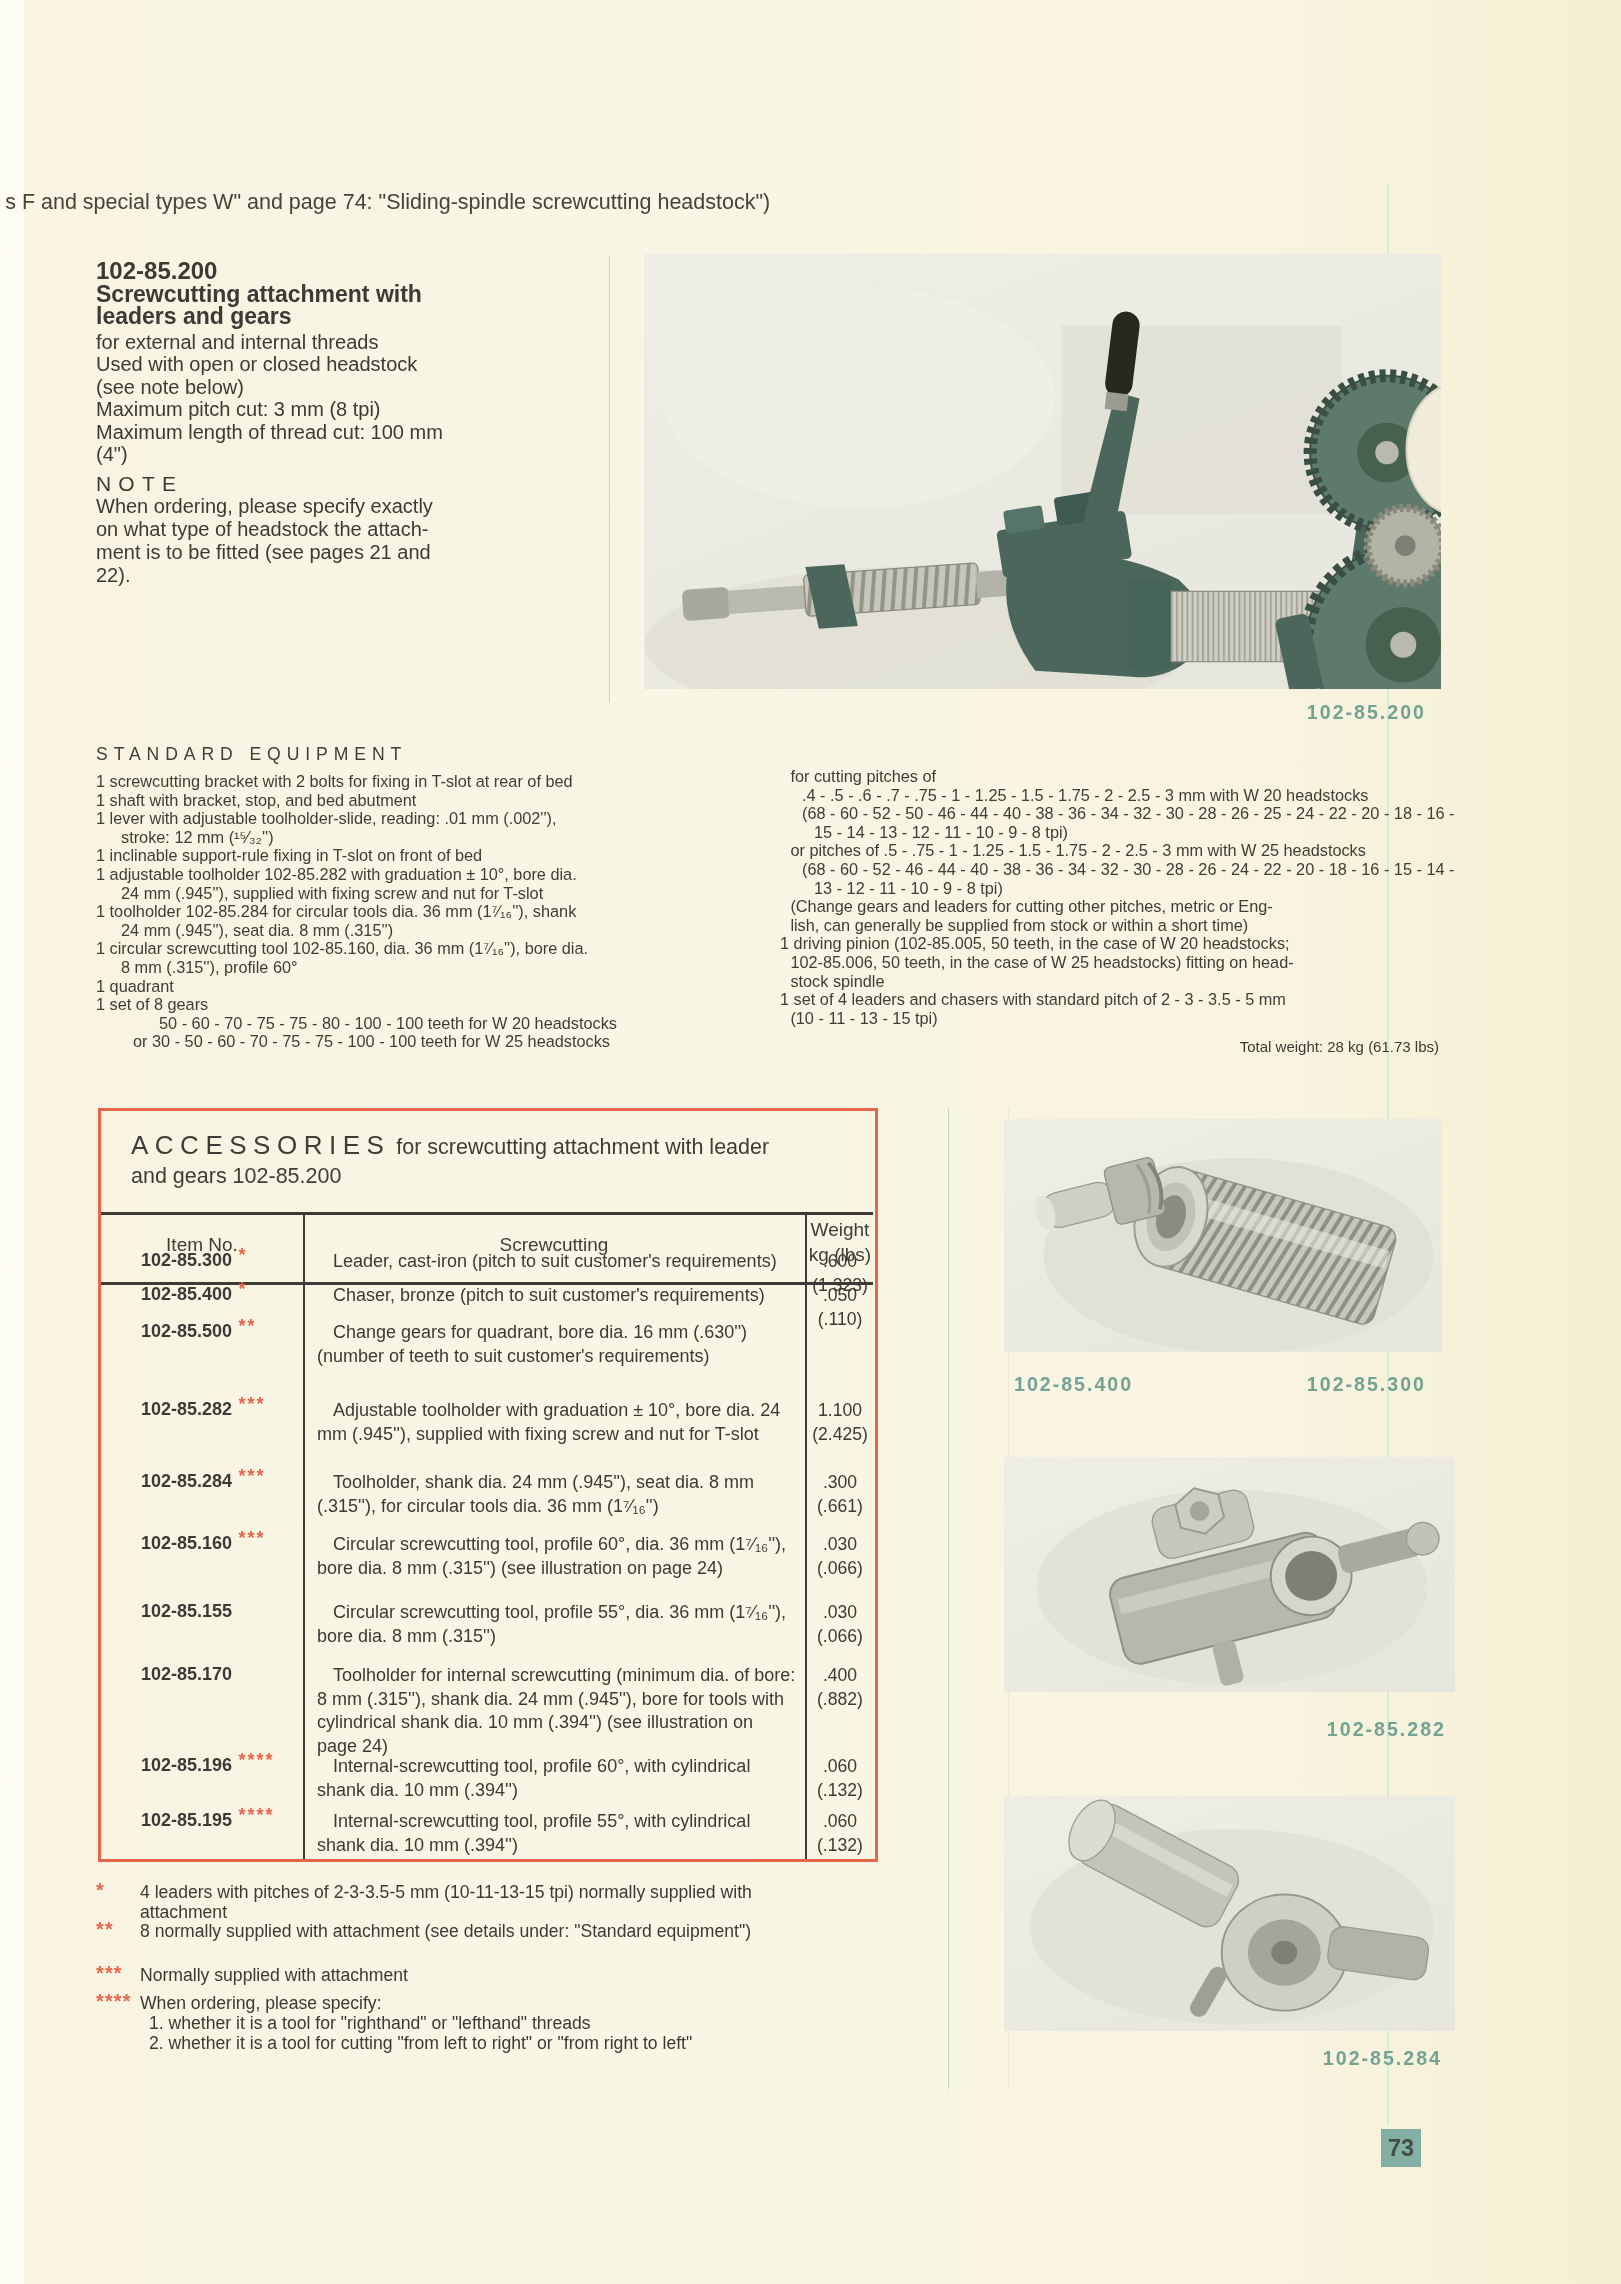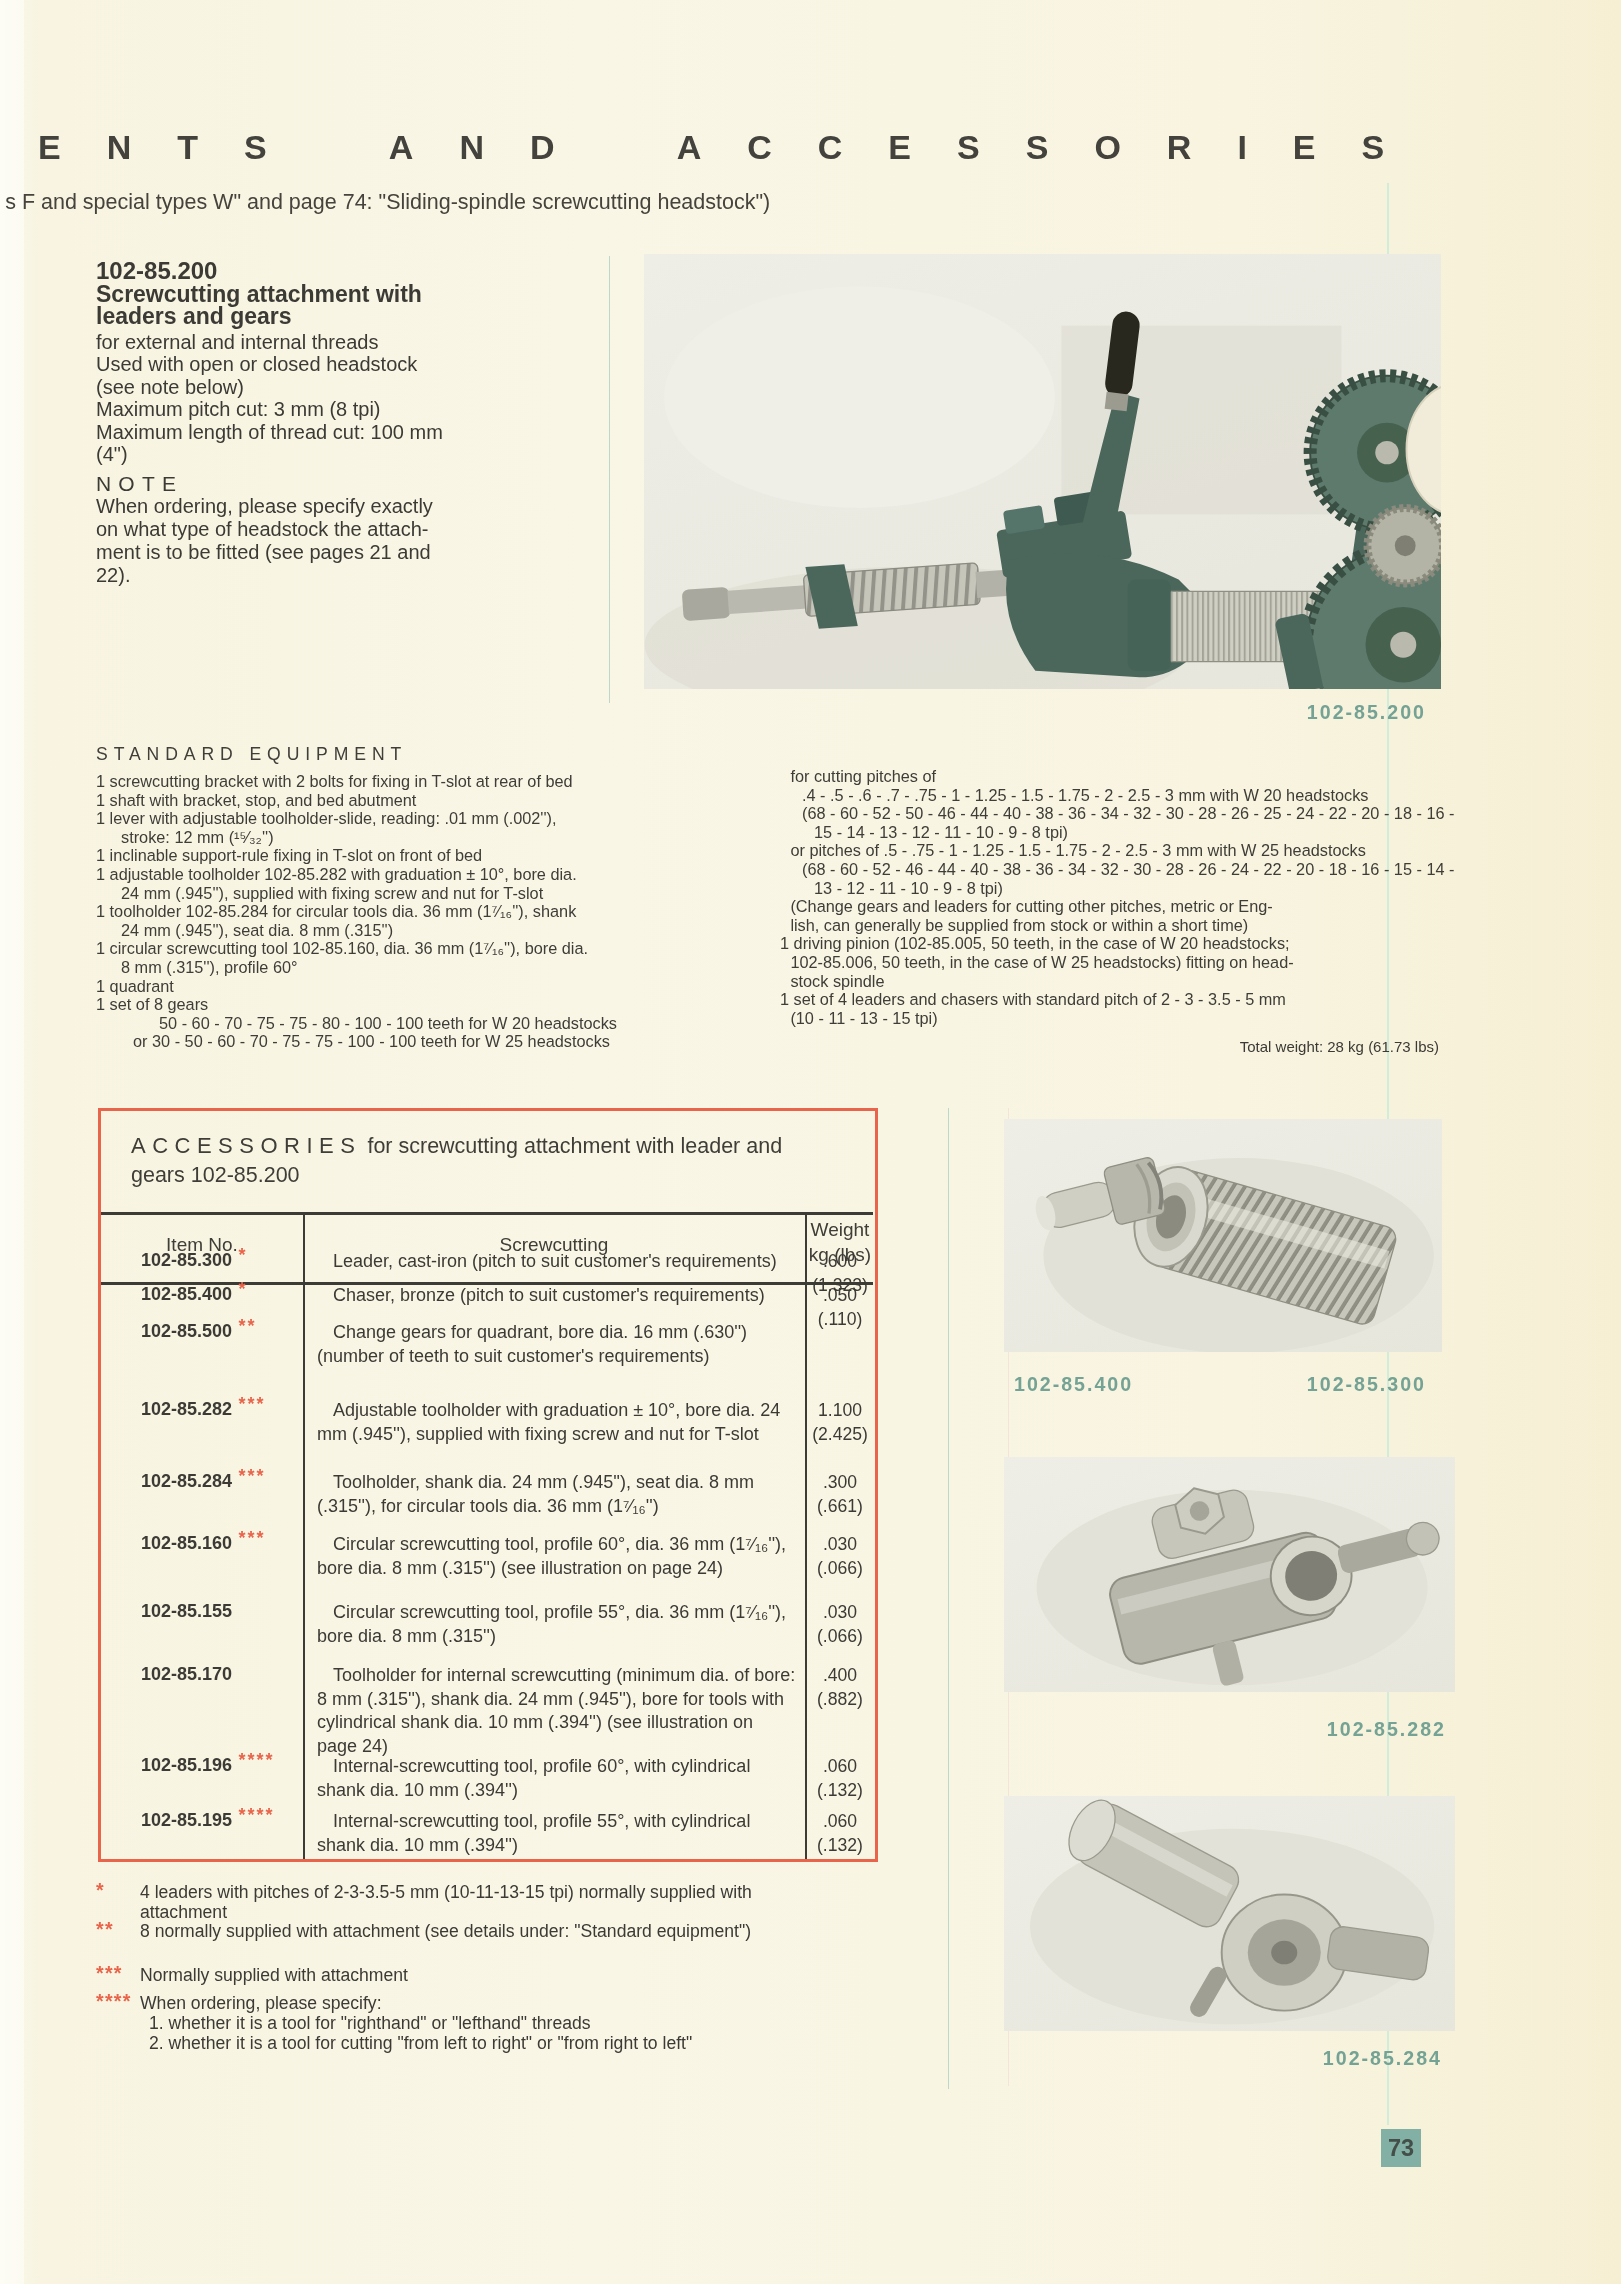"ENTS AND ACCESSORIES" div.abs { html: <div>ENTS AND ACCESSORIES</div> -> none }
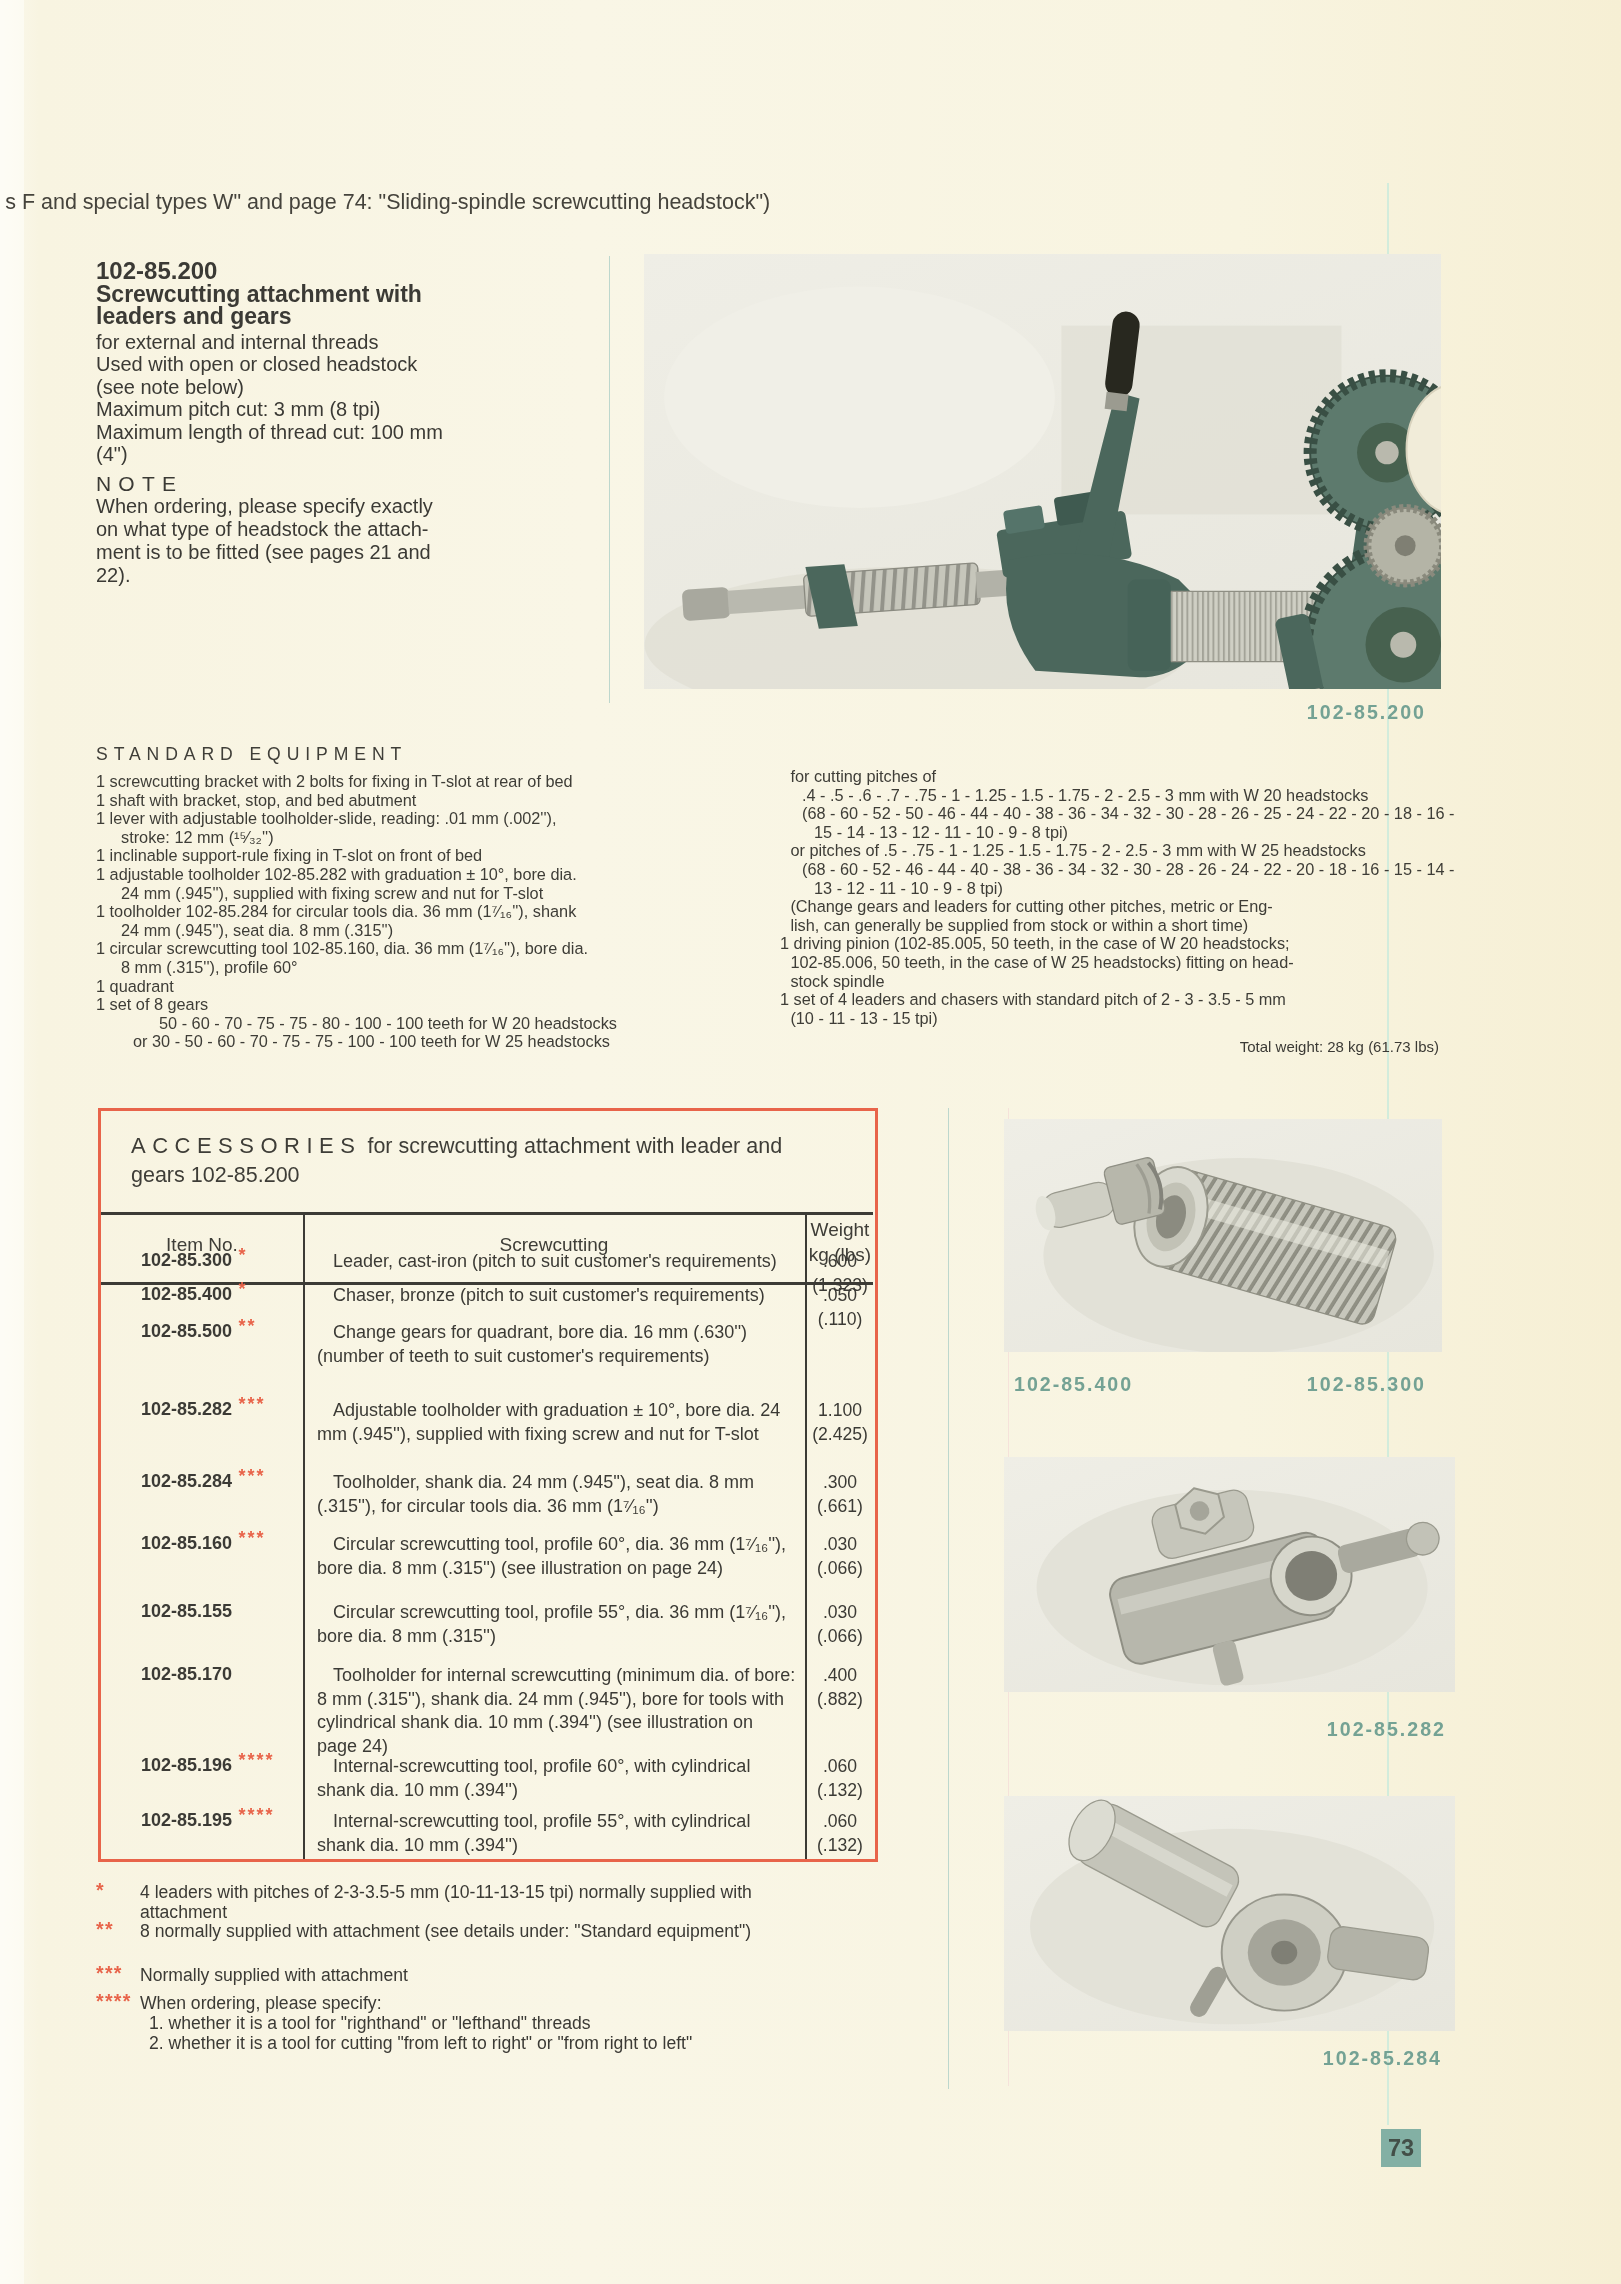"ACCESSORIES" .acc-strong { font-size: 22px -> 26px }
